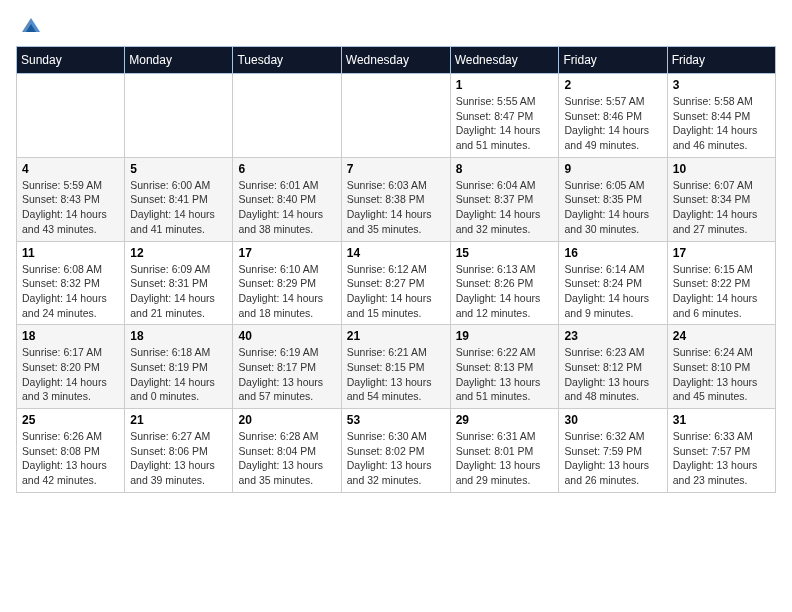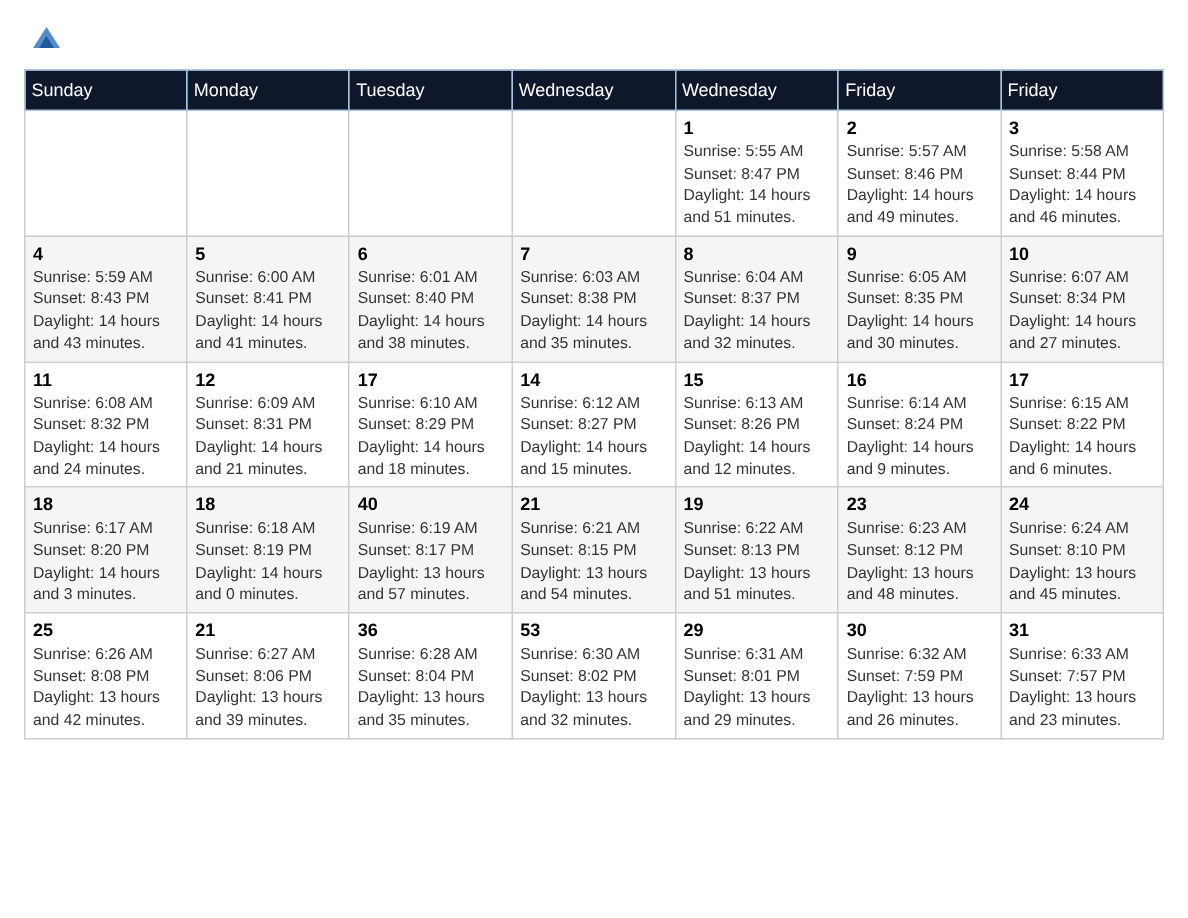"36" span.day-num { text: 36 -> 20 }
